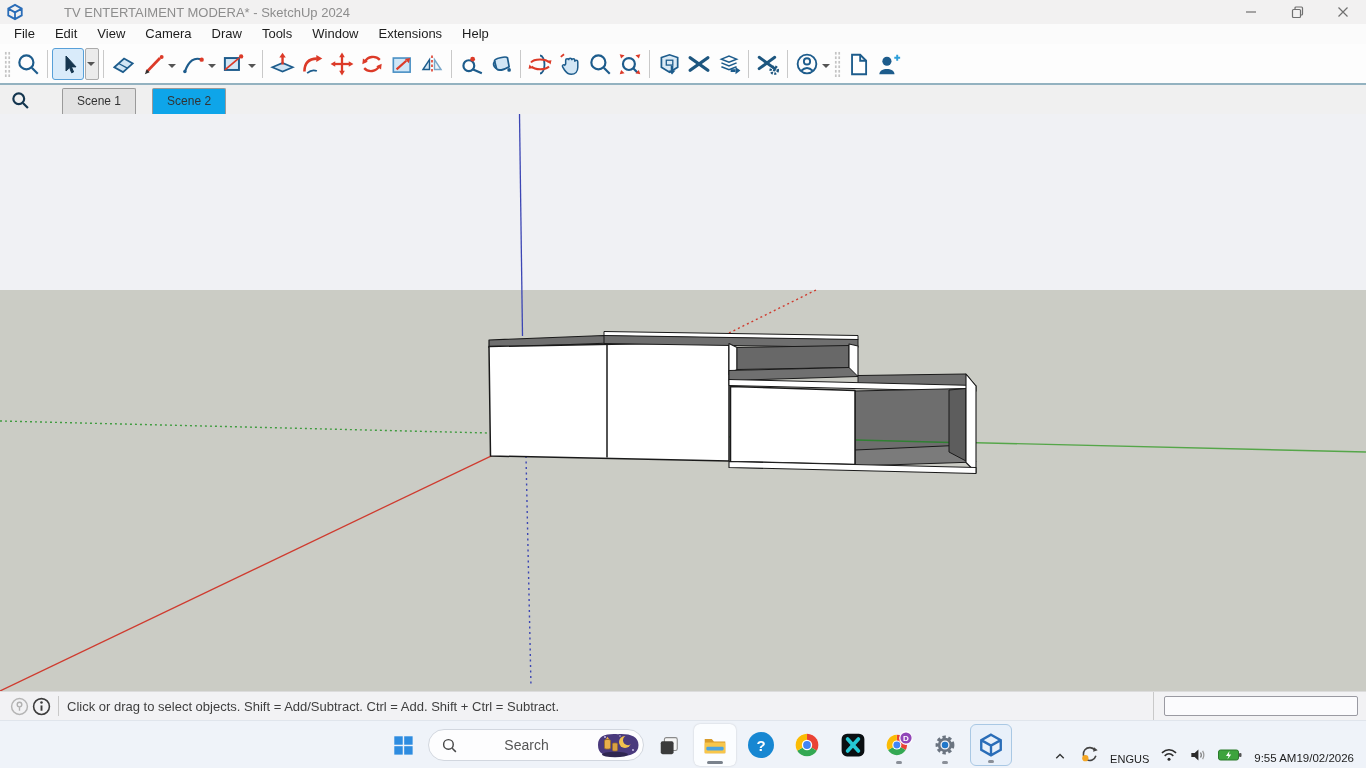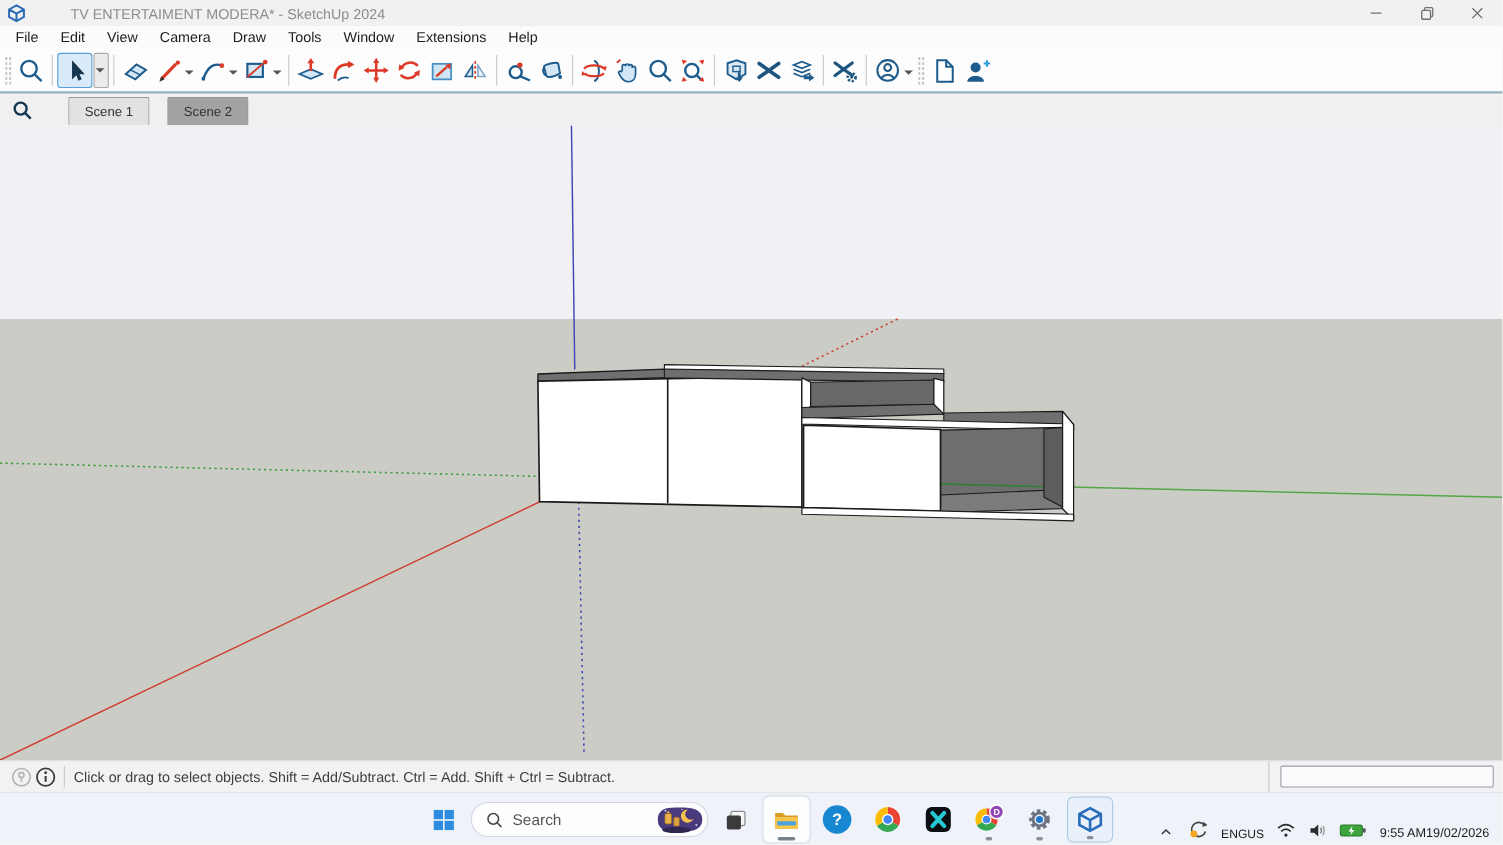"Scene 2" .scene-tab.active { background: #a3a3a3 -> #0ea5e9 }
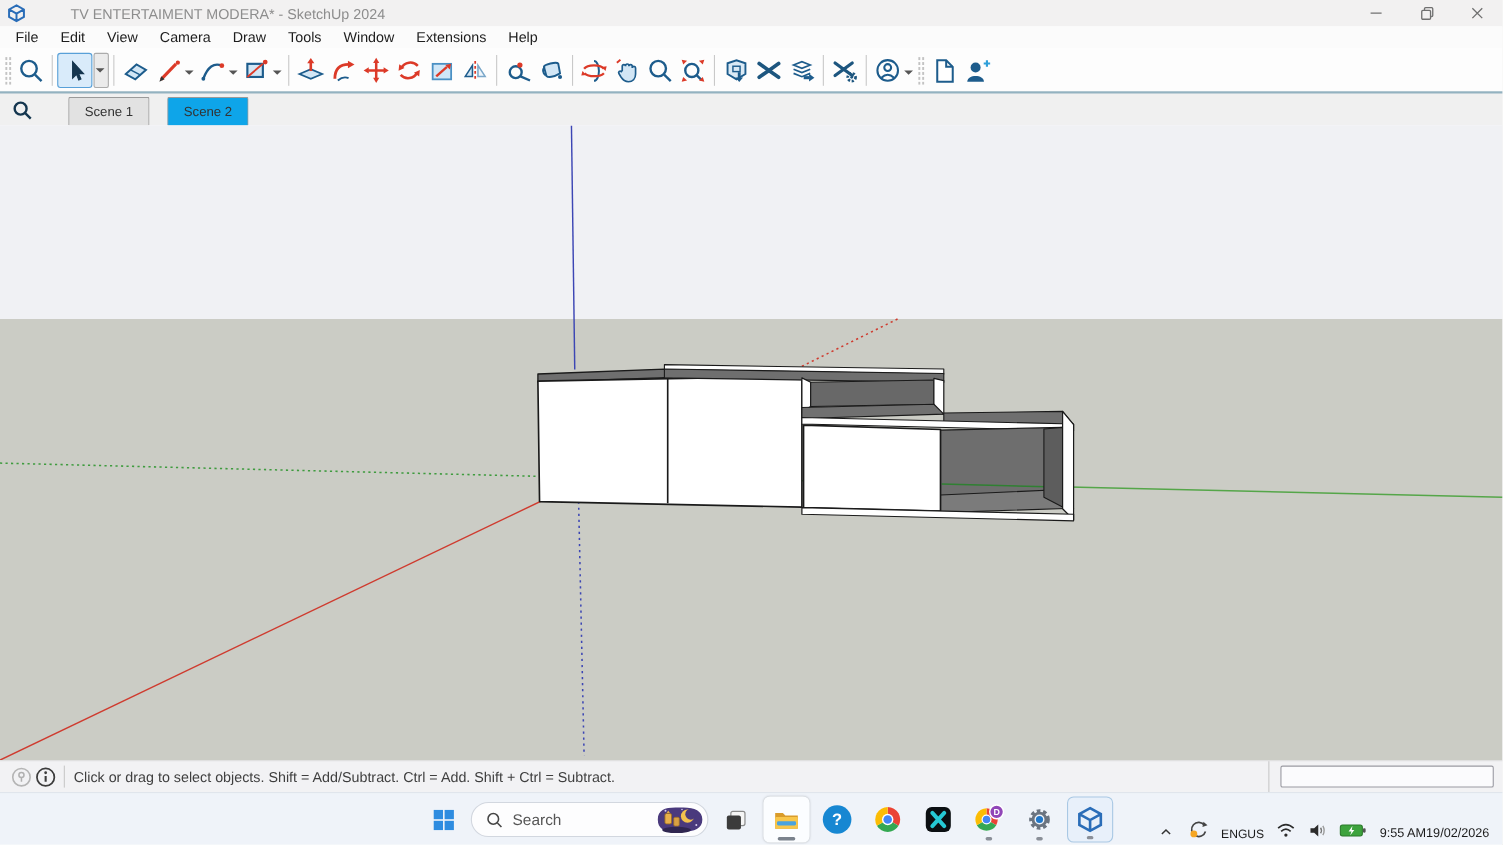"Search" .tb-center { text-align: none -> center }
